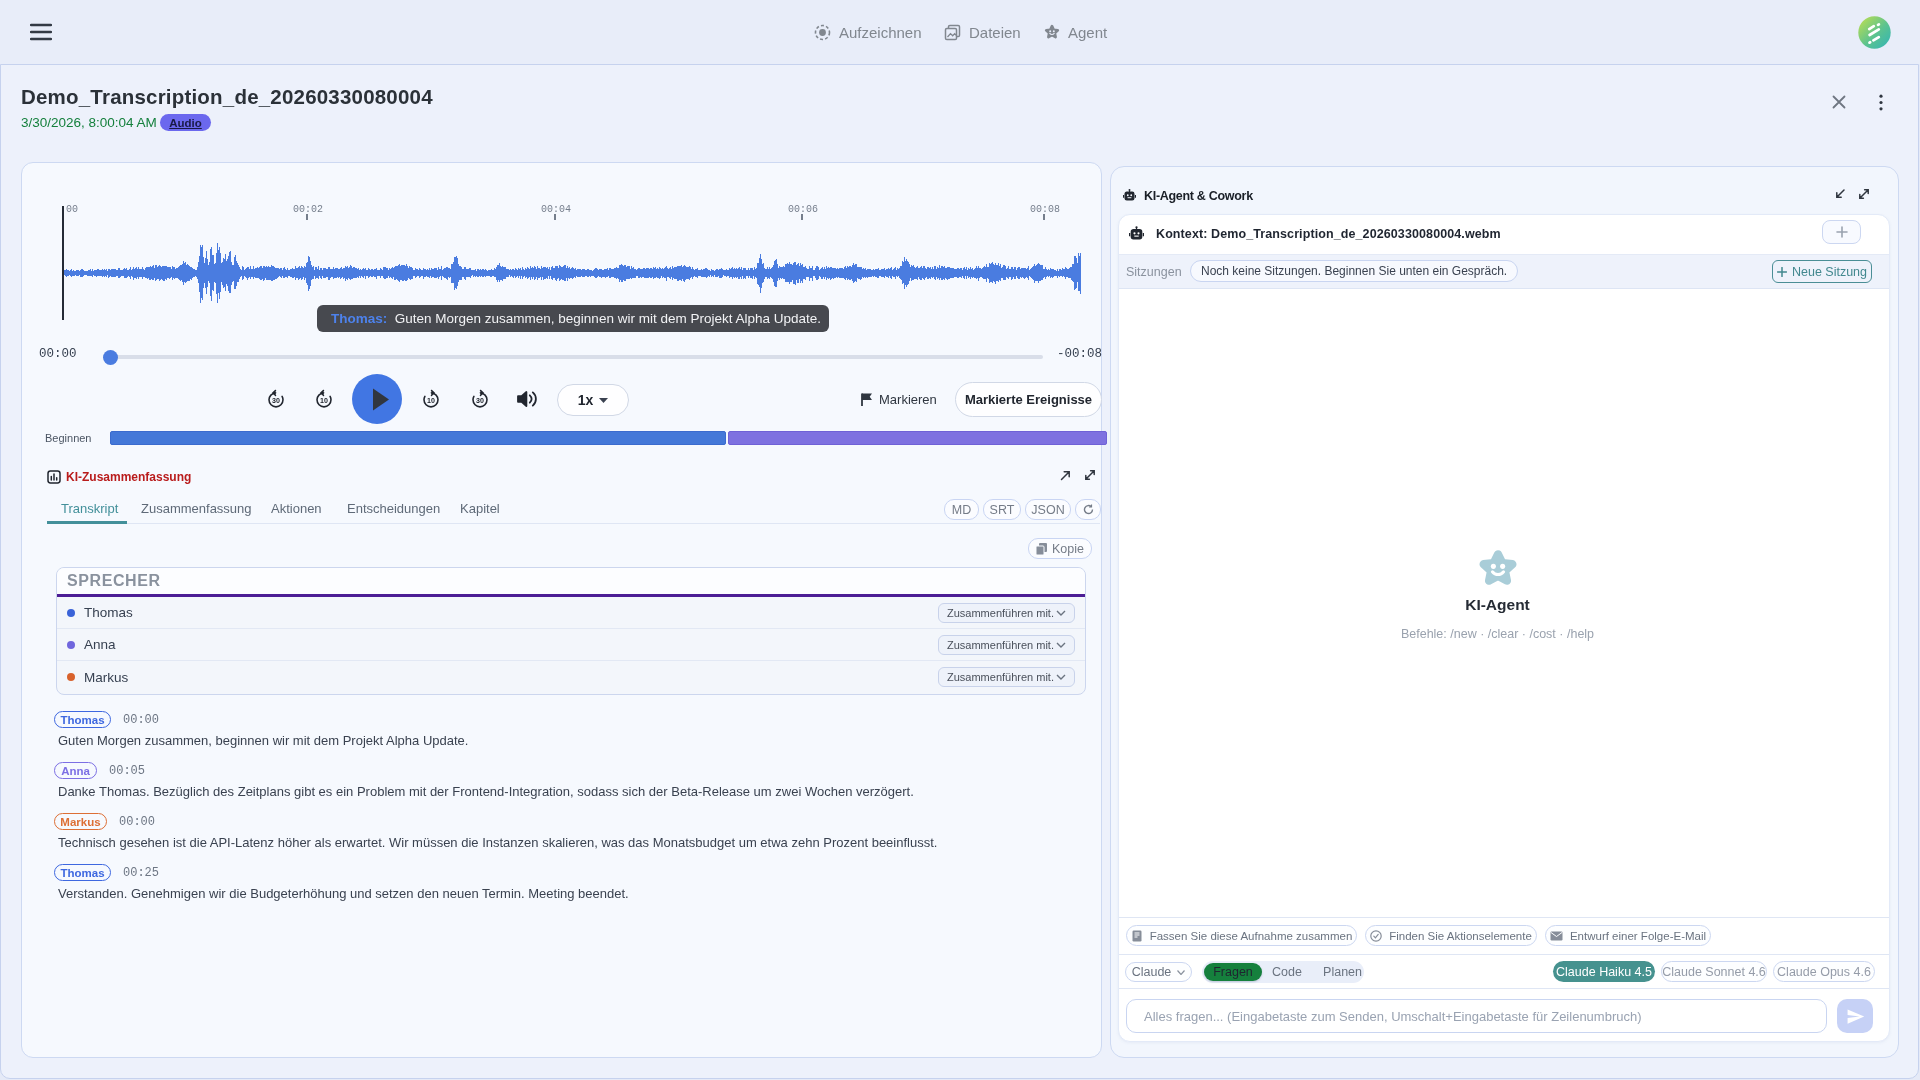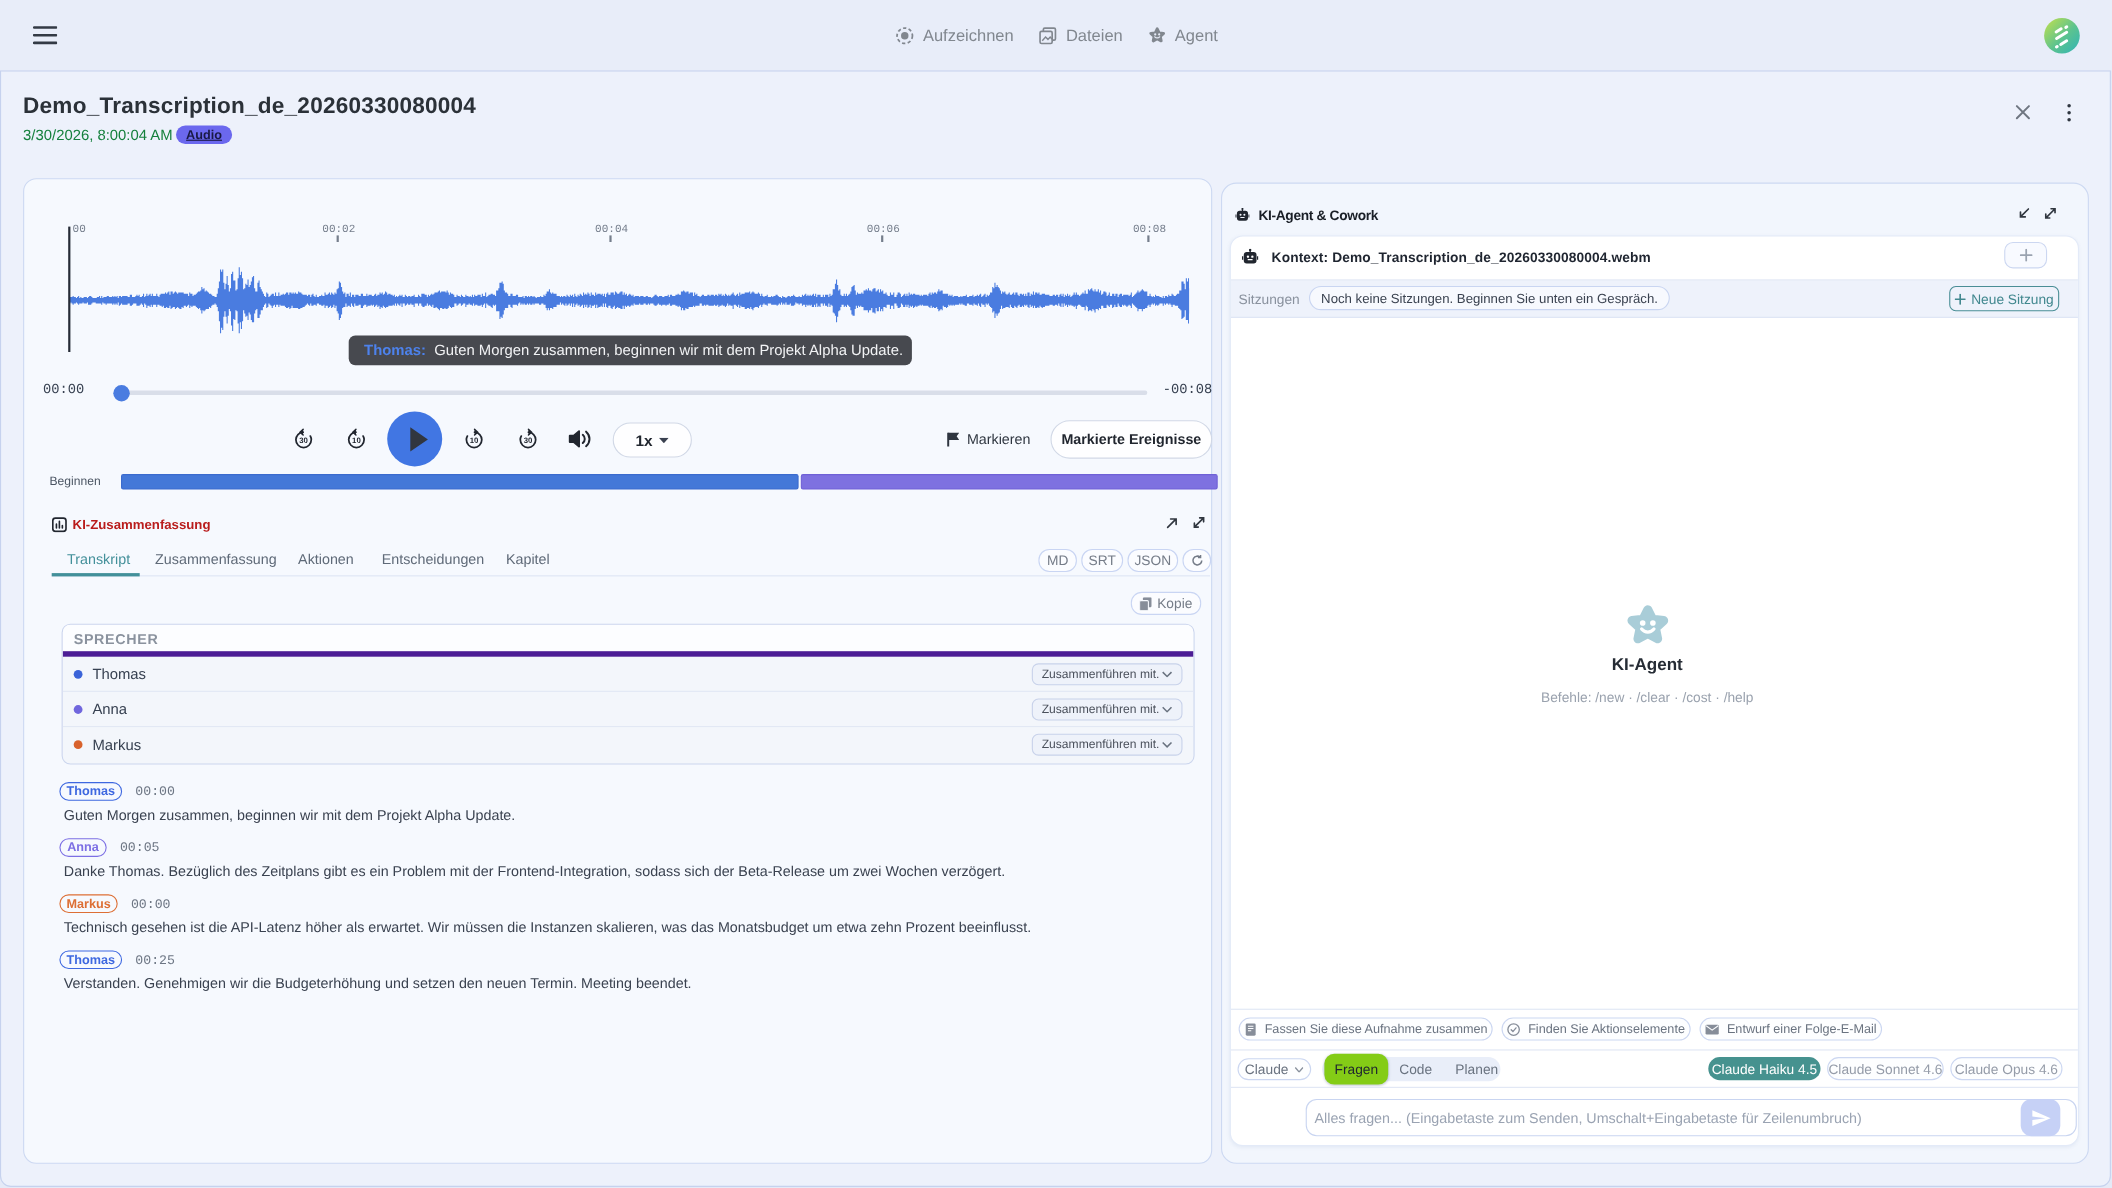"SPRECHER" div { border-bottom: 5px solid #4c1d95 -> 3px solid #4c1d95; font-size: 13px -> 16px }
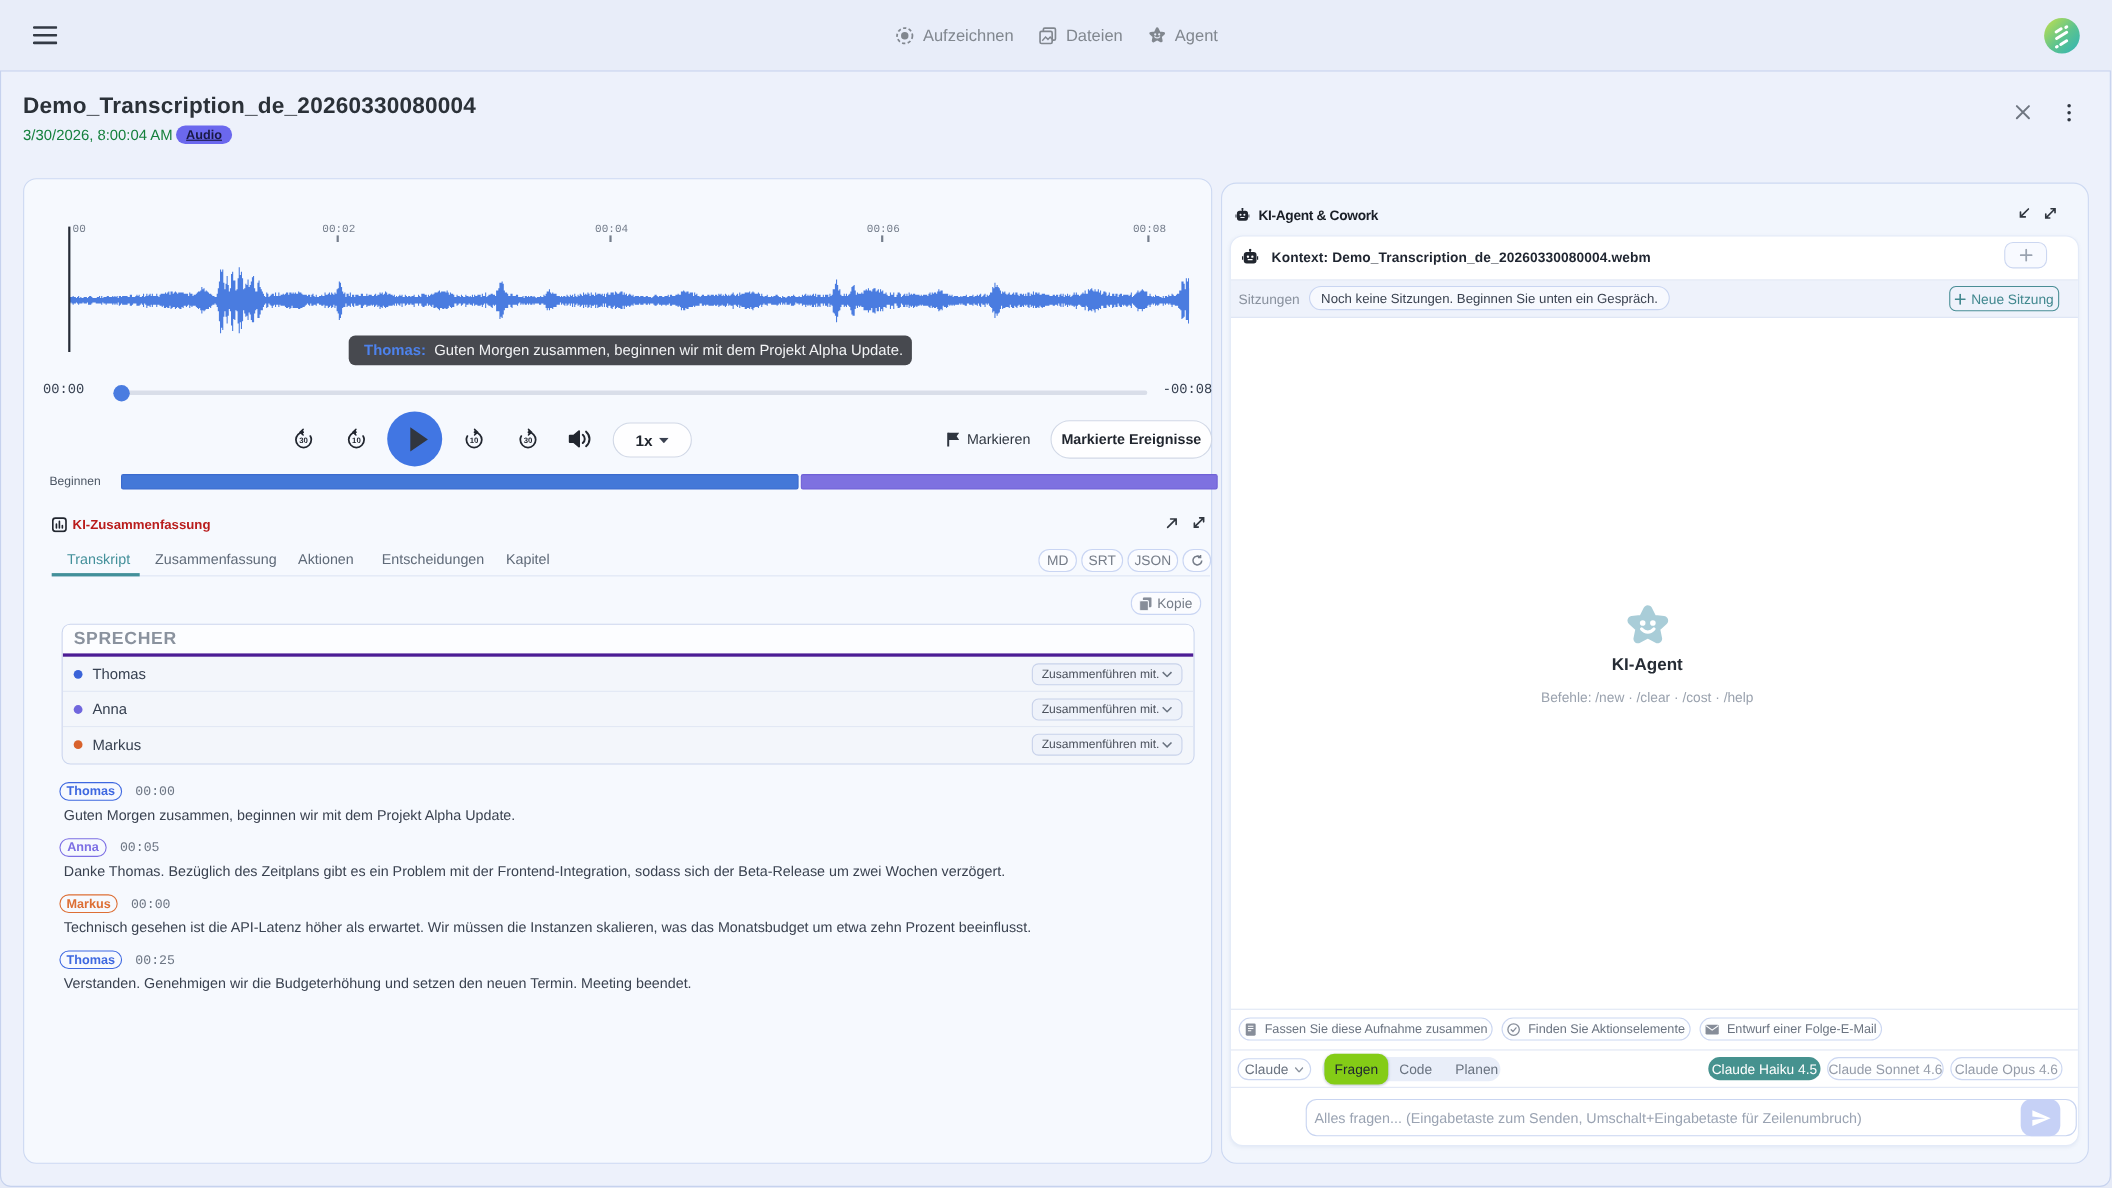"Fragen" span { background: #84cc16 -> #15803d; height: 28px -> 18px }
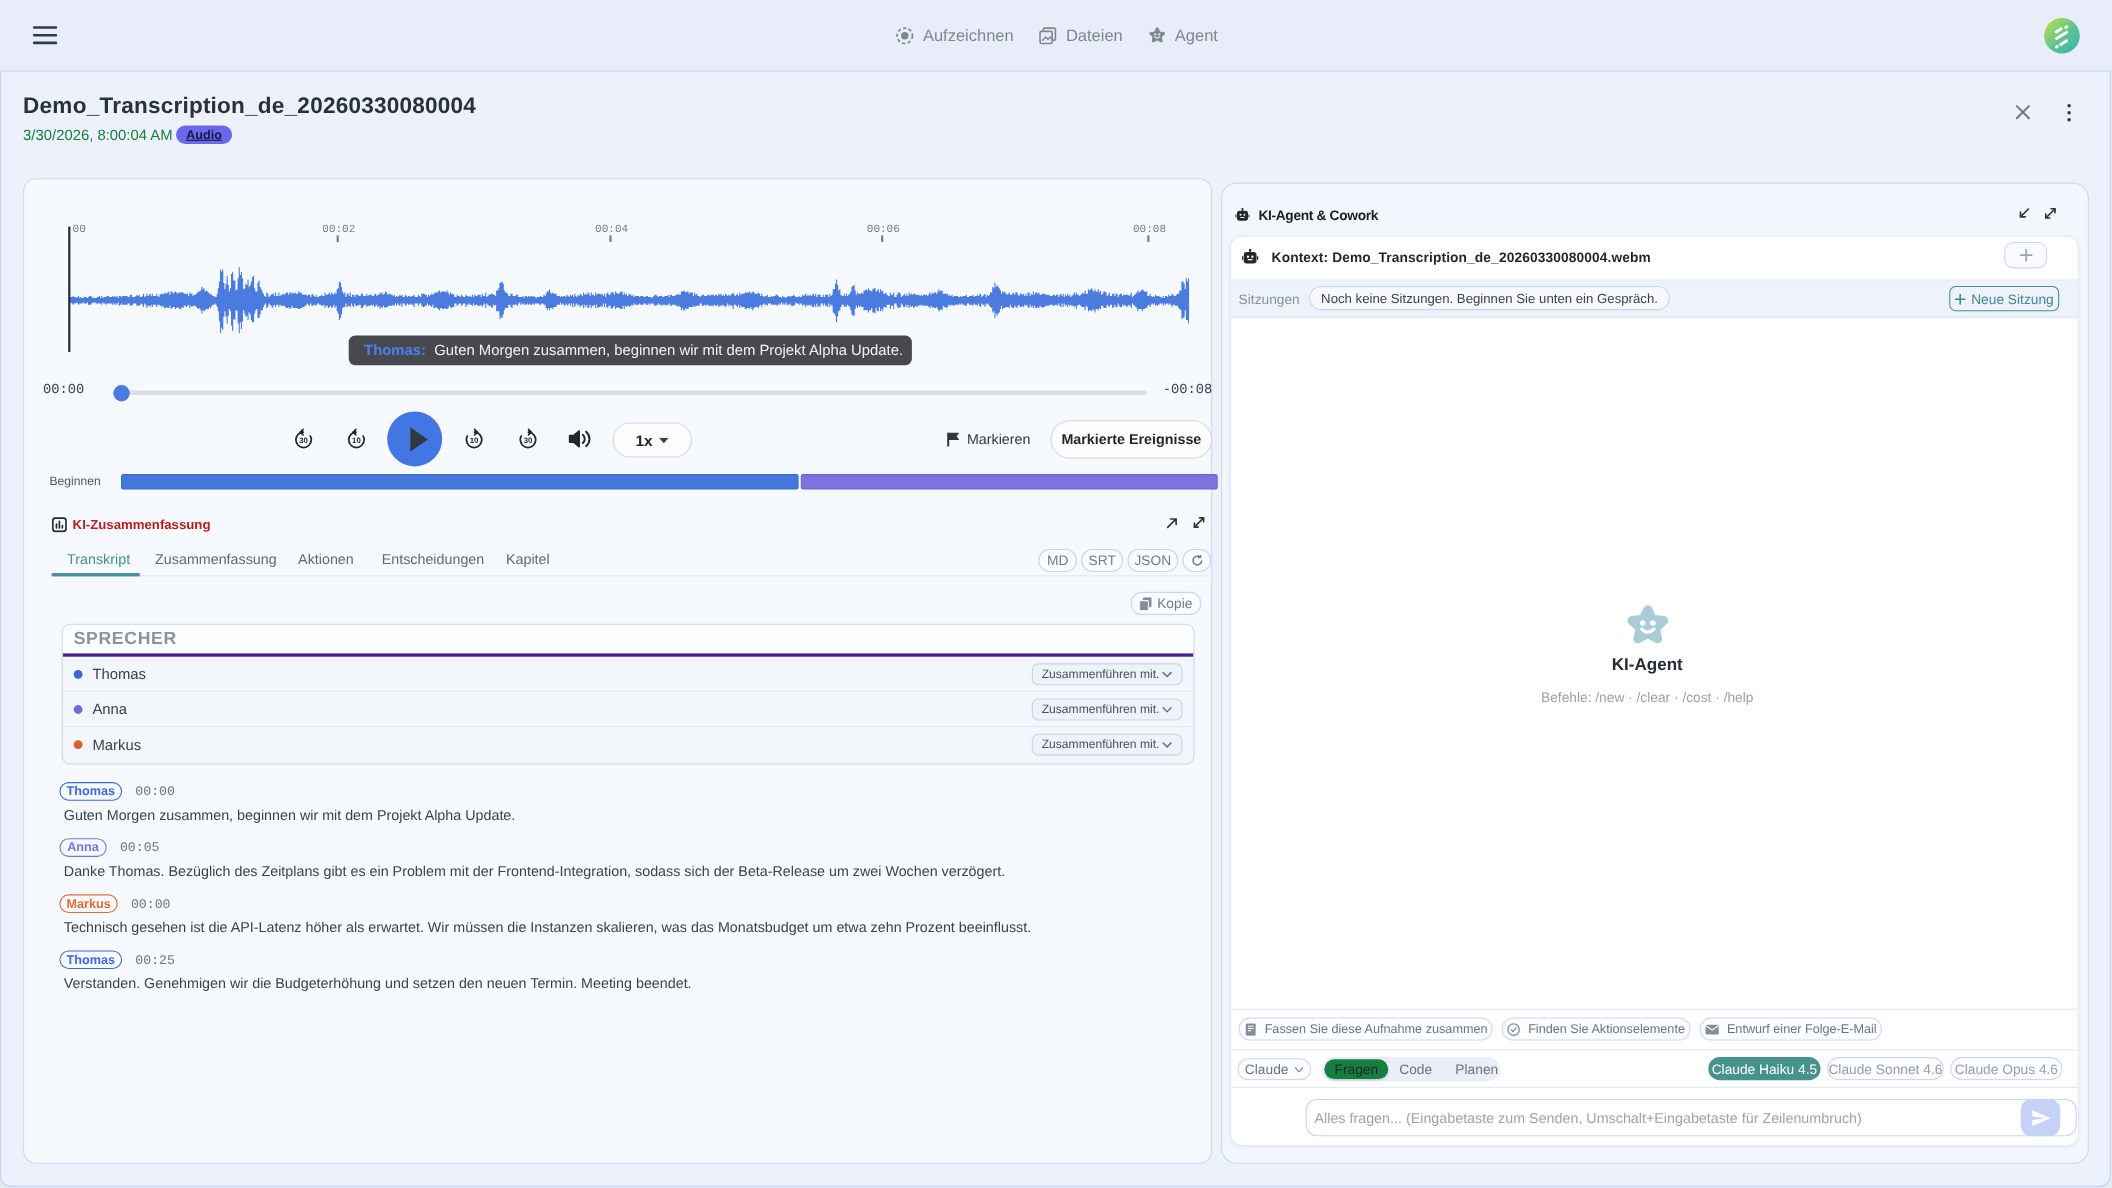"Alles fragen... (Eingabetaste zum" div.abs { left: 1187px -> 1126px; padding-left: 7px -> 17px }
